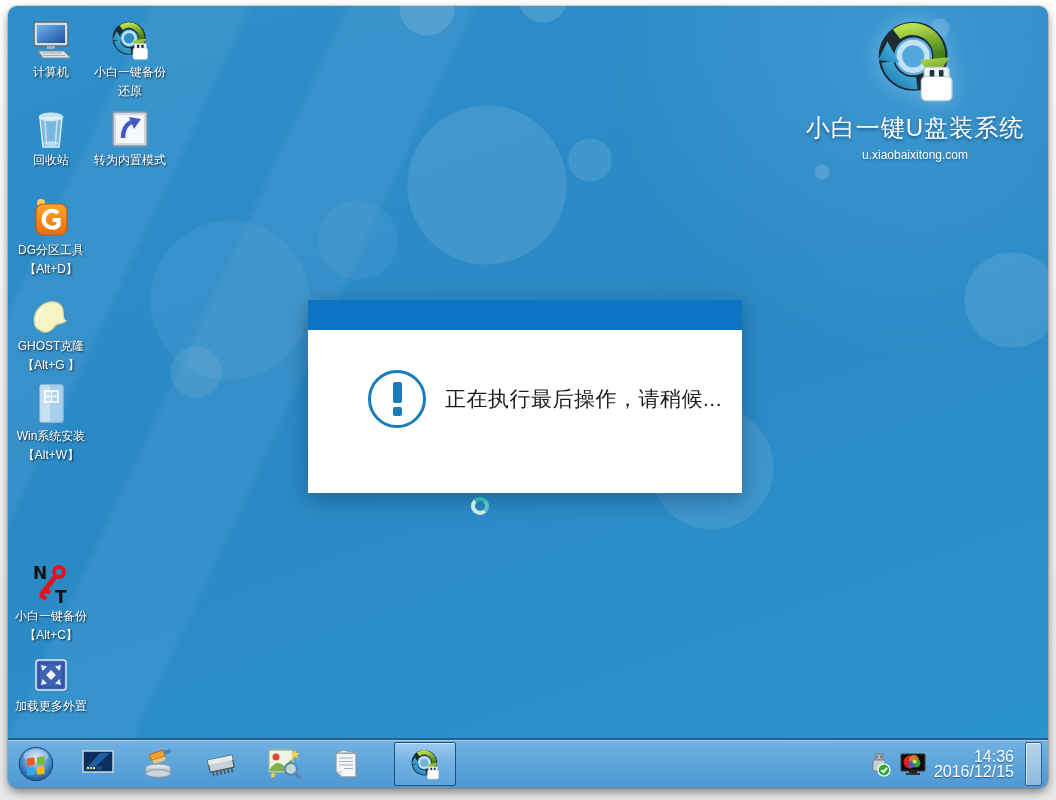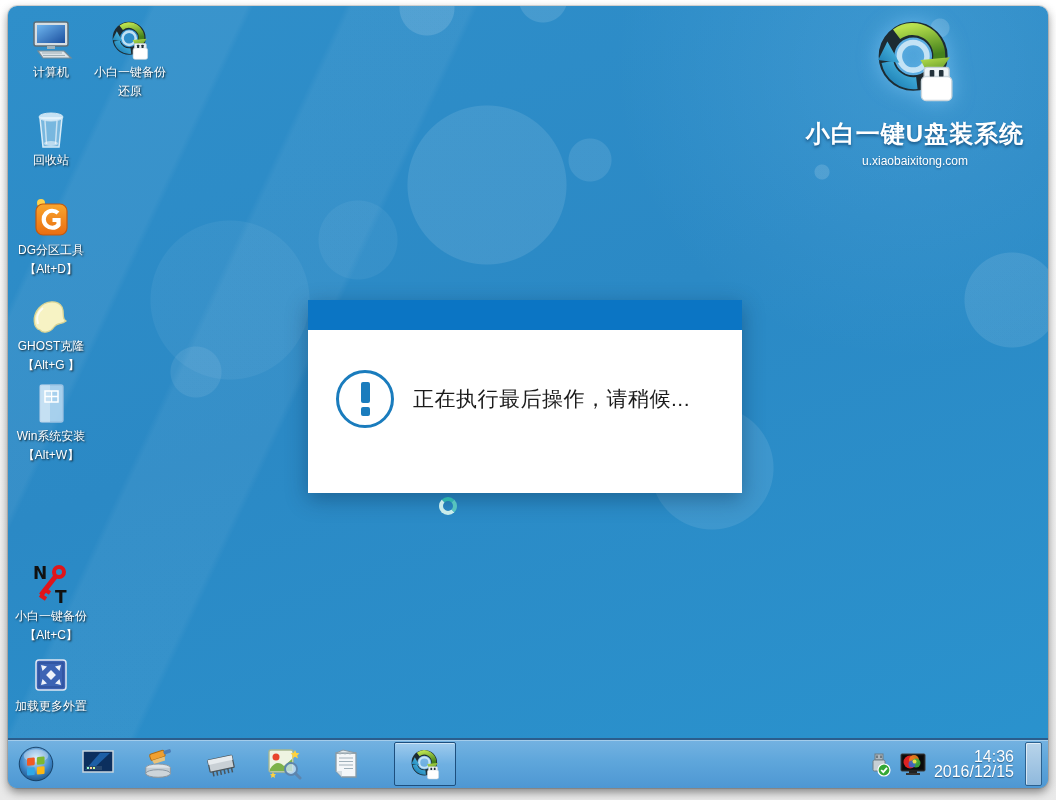"小白一键U盘装系统" .brand-title { font-weight: bold -> normal; margin-top: 8px -> 2px }
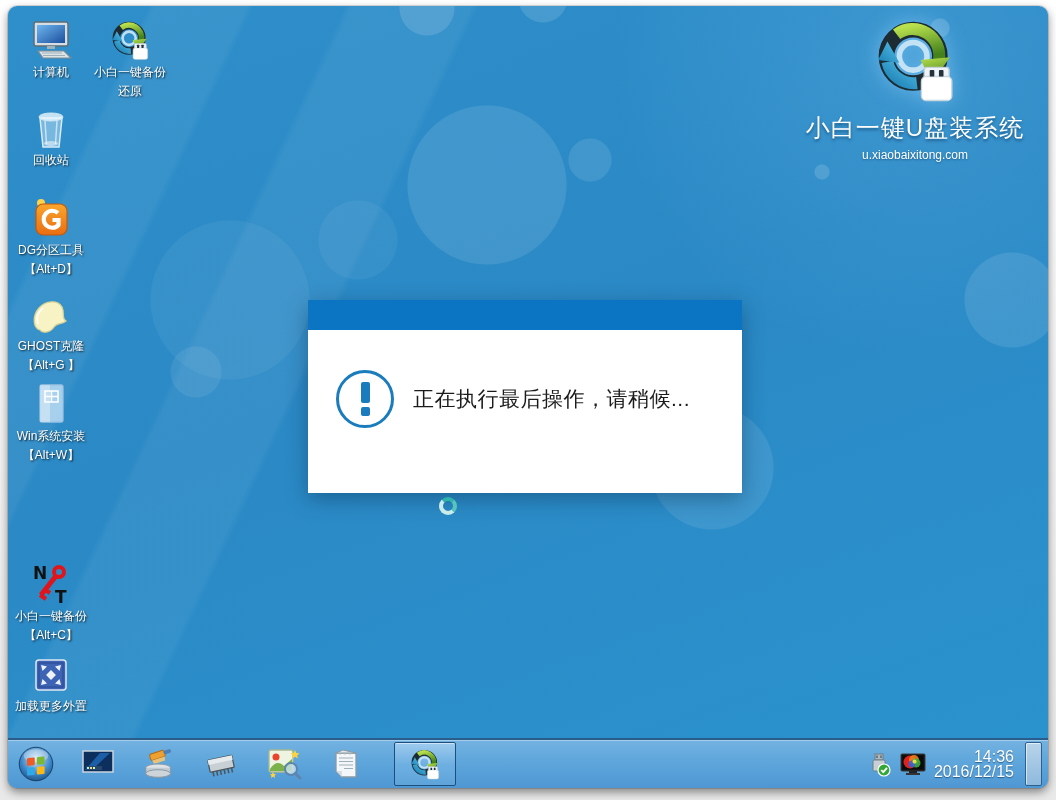"转为内置模式" div.dicon { html: none -> <div> <div> <svg> <rect></rect> <rect></rect> <path></path> <polygon></polygon> </svg> </div> <div>转为内置模式</div> <div></div> </div> }
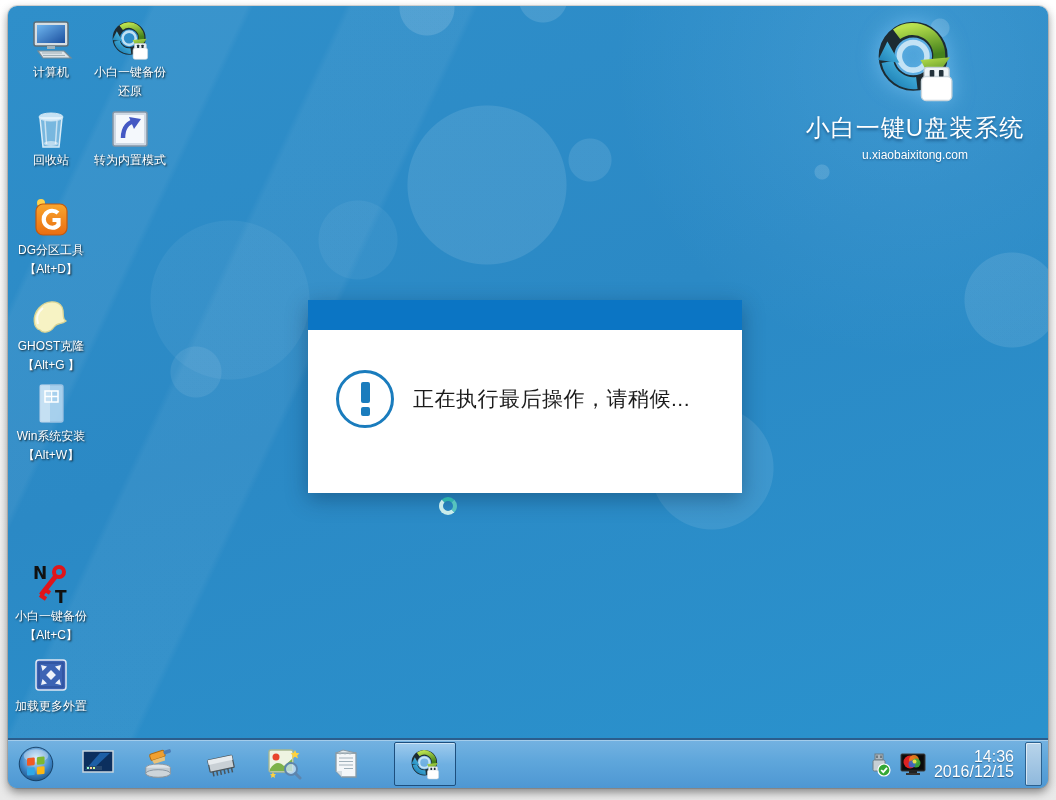"正在执行最后操作，请稍候..." .dialog-body { margin-left: none -> 32px }
